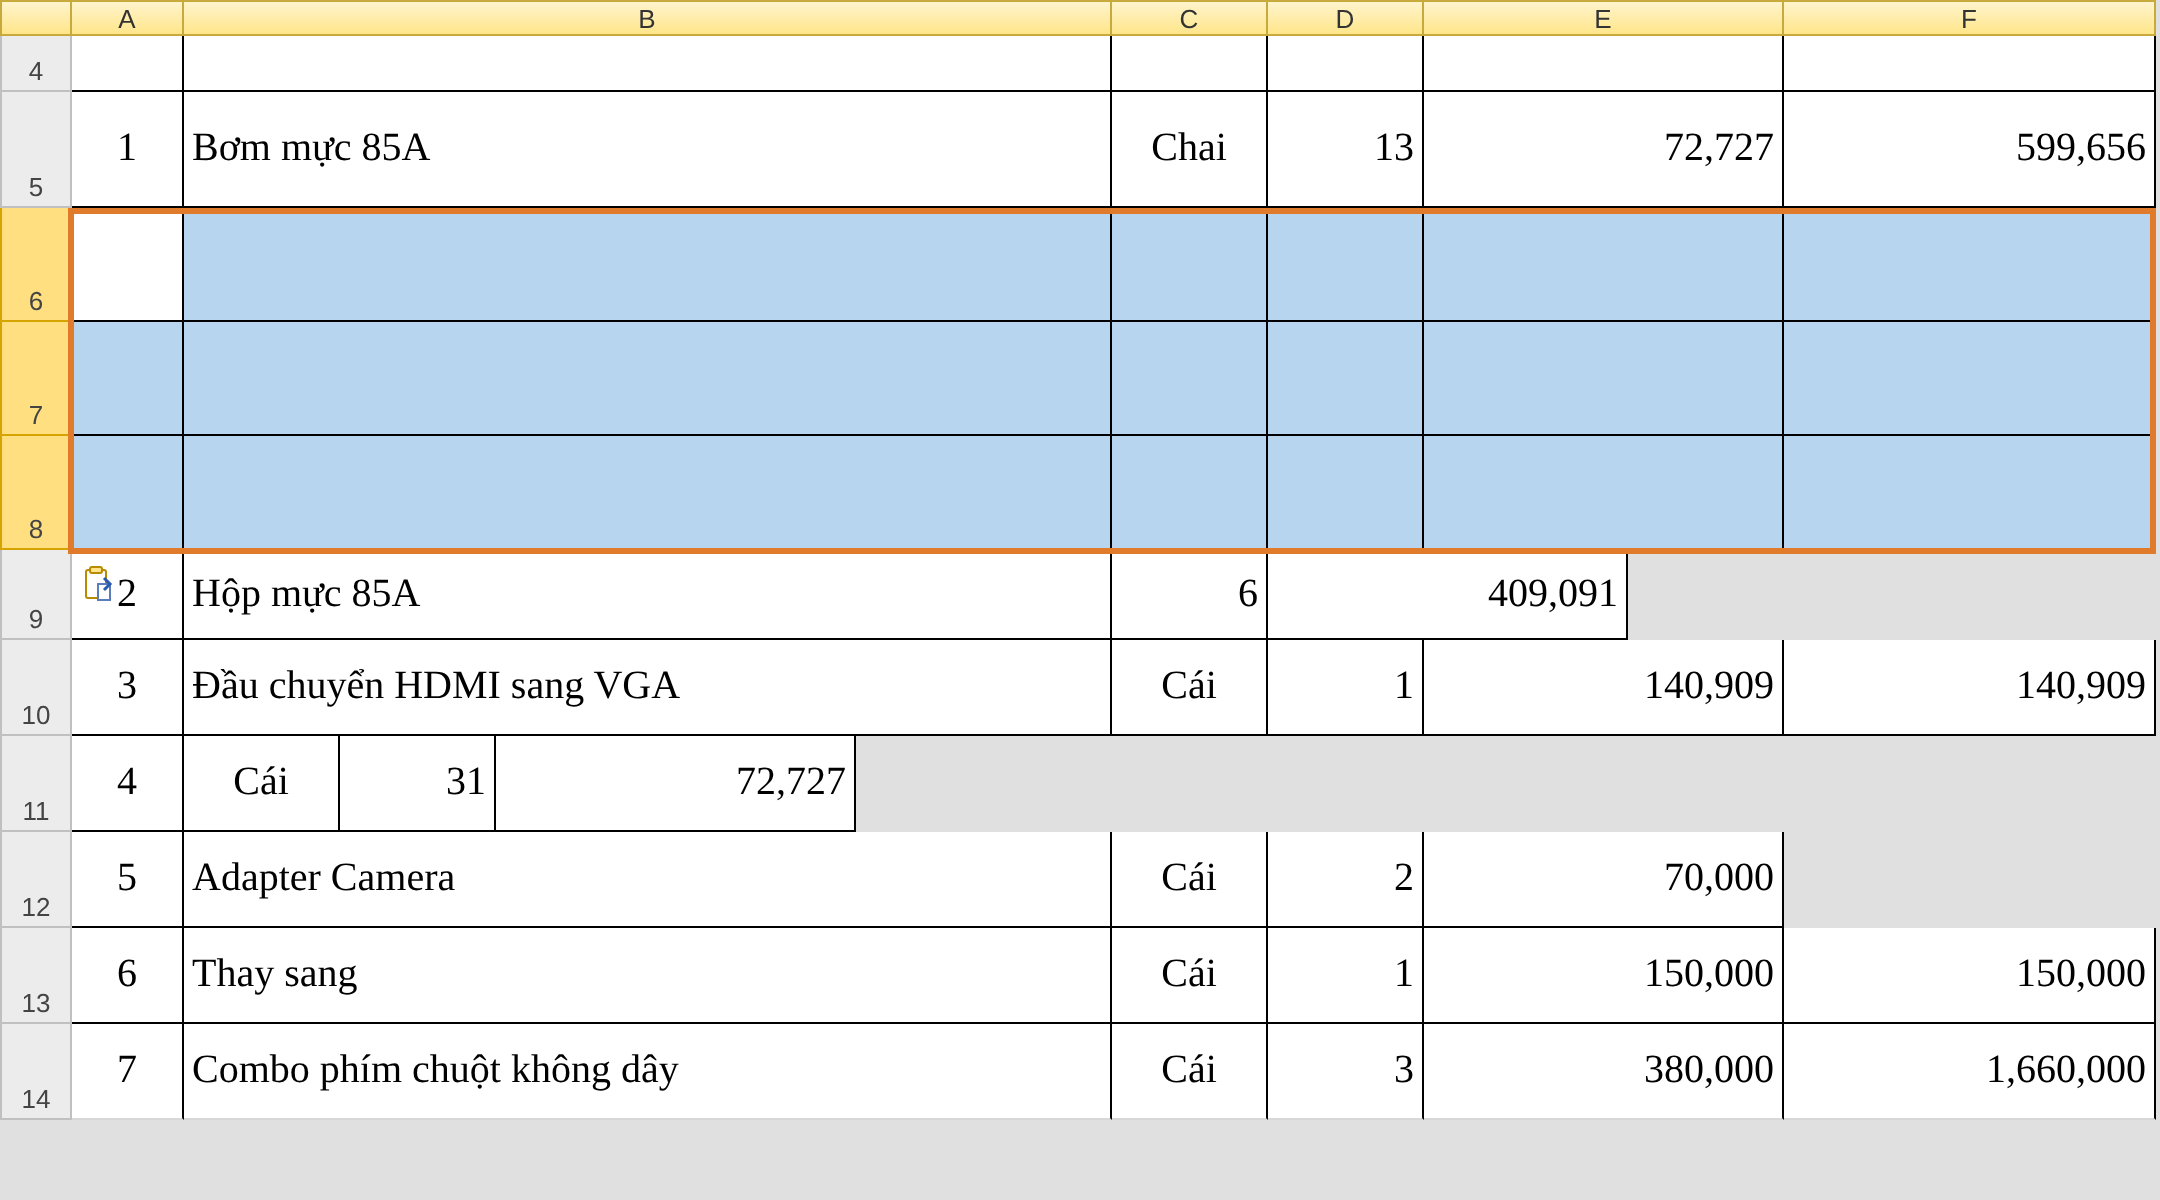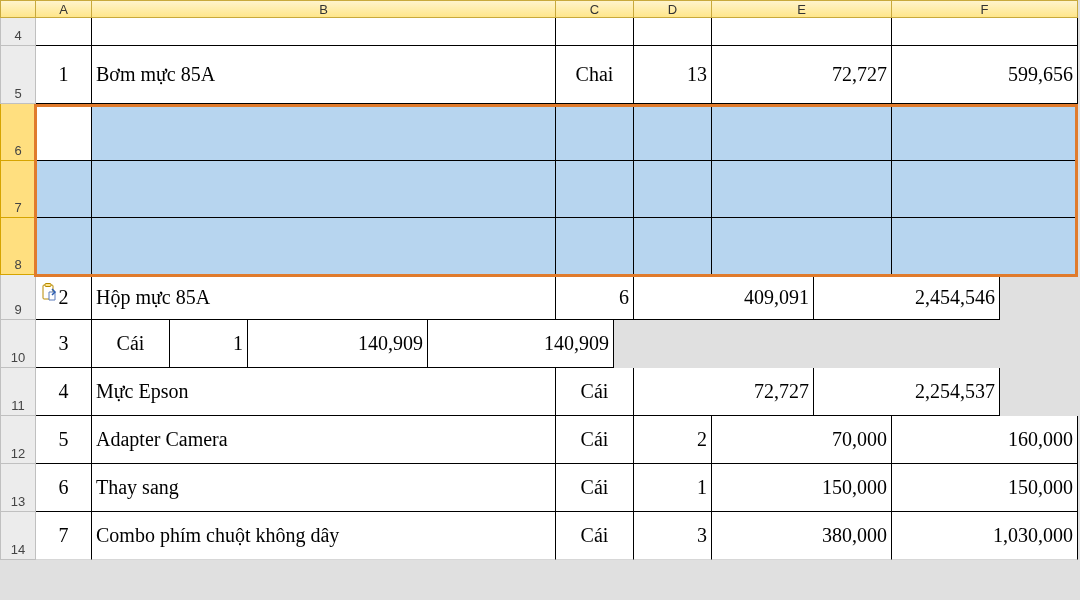"2,454,546" div.cell { html: <div>2,454,546</div> -> none }
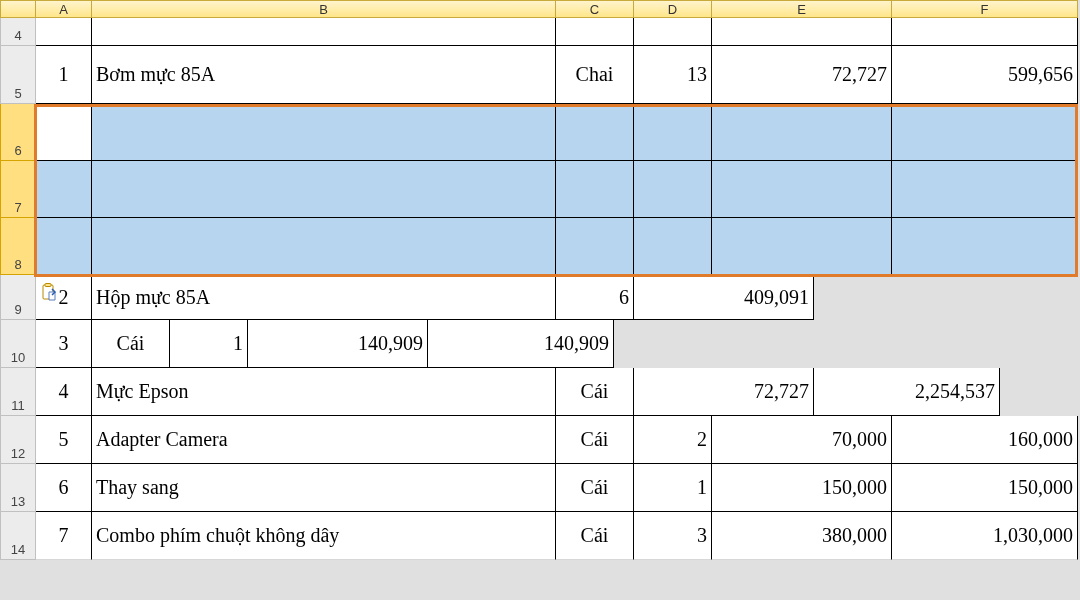"Đầu chuyển HDMI sang VGA" div.cell { html: none -> <div>Đầu chuyển HDMI sang VGA</div> }
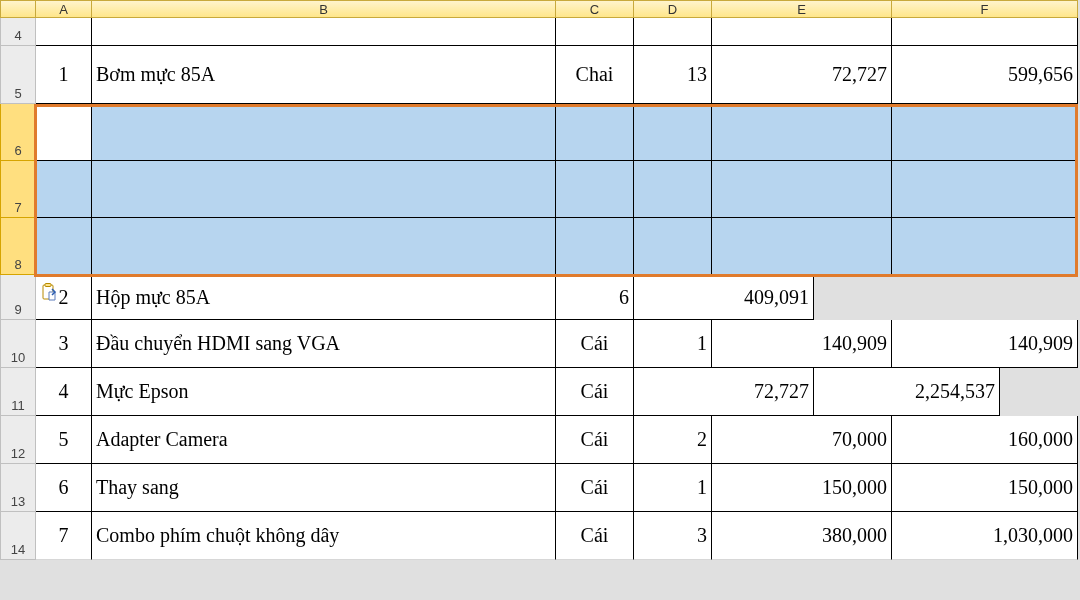"Mực Epson" div.cell { html: <div>Mực Epson</div> -> none }
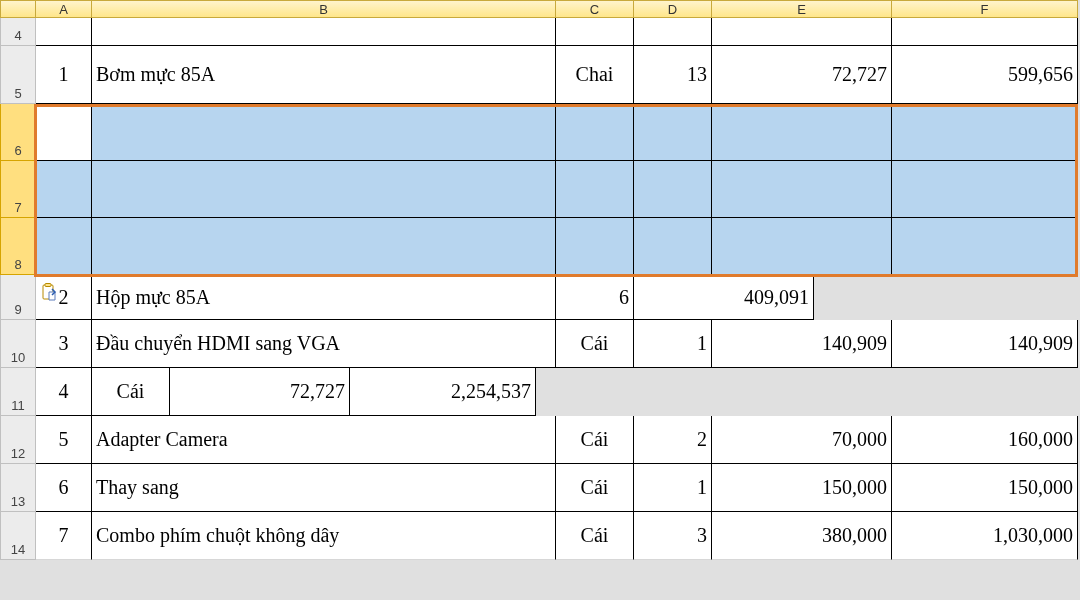"31" div.cell { html: none -> <div>31</div> }
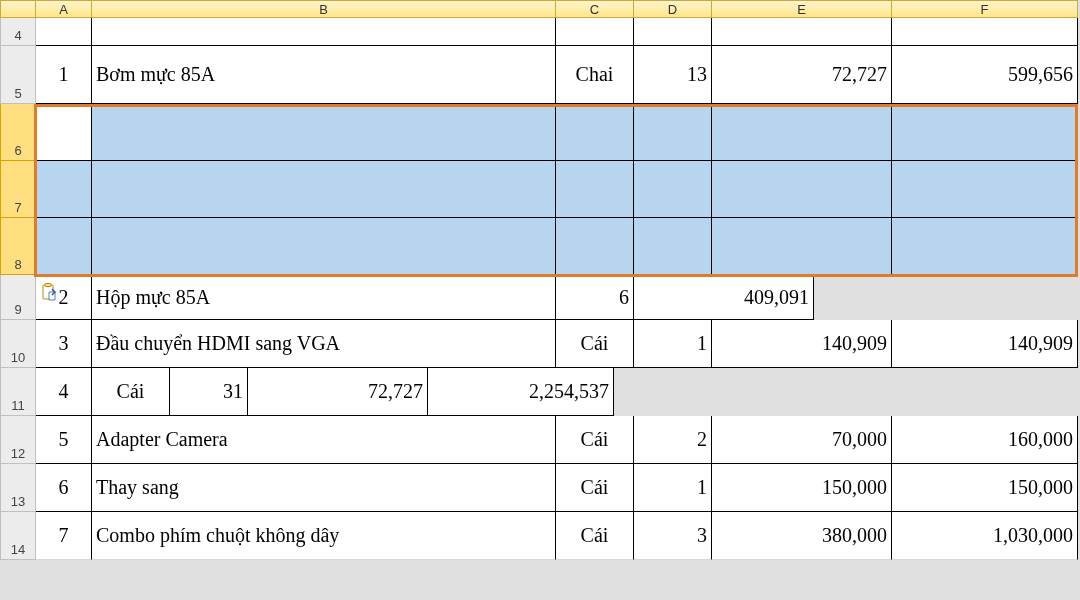"2,254,537" div.cell { html: <div>2,254,537</div> -> none }
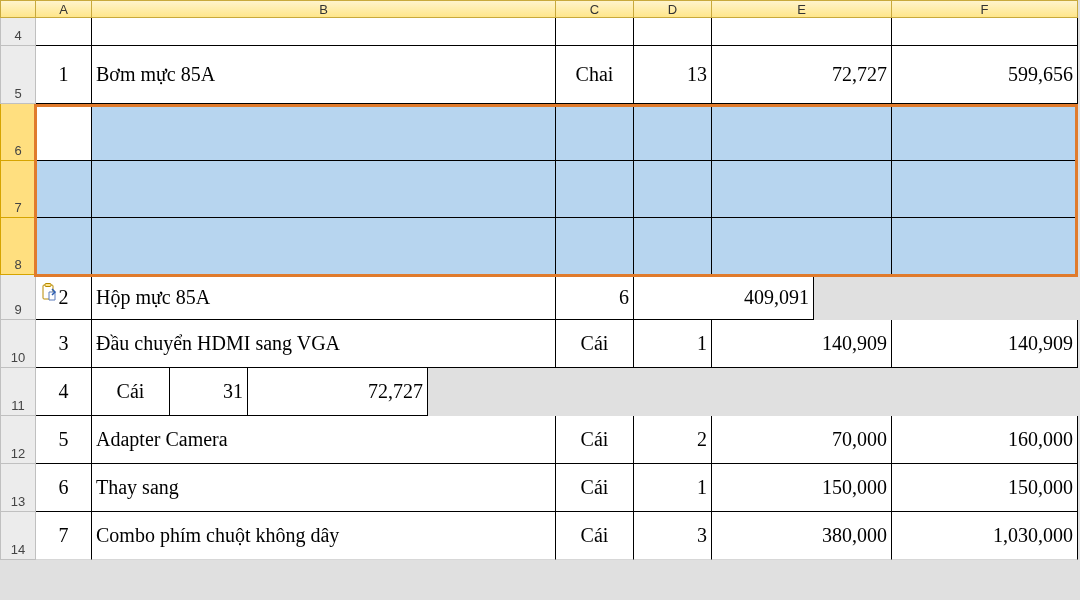"160,000" div.cell { html: <div>160,000</div> -> none }
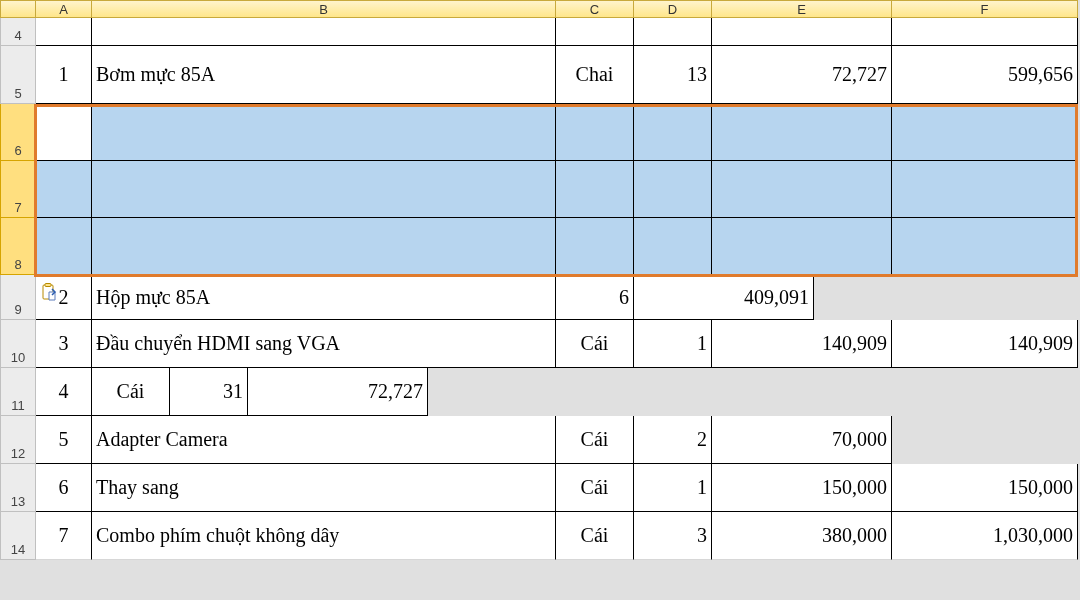"1,030,000" div.cell { text: 1,030,000 -> 1,660,000 }
